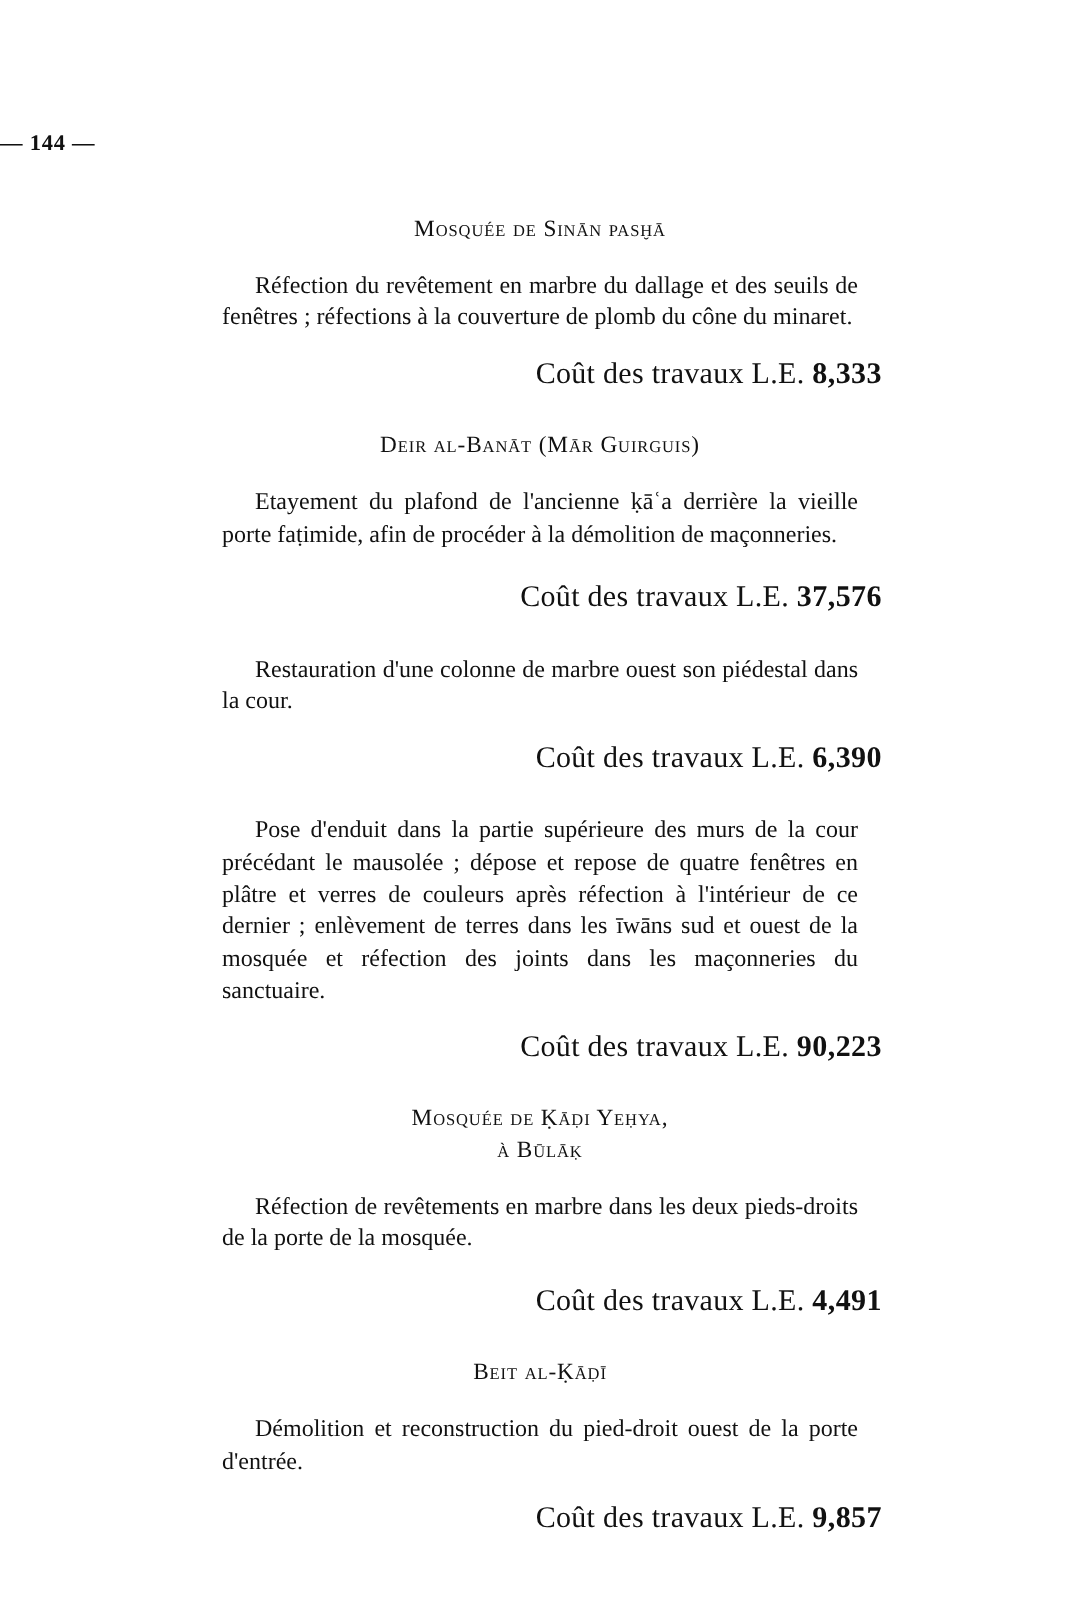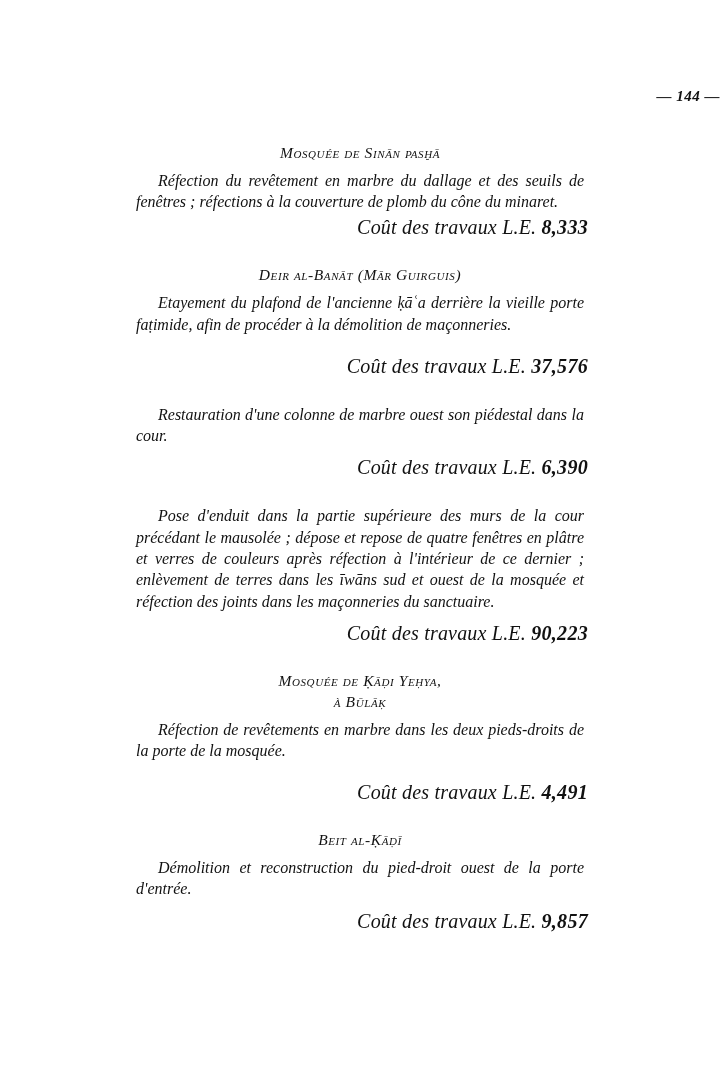"— 144 —" .page-number { font-style: italic -> none; text-align: right -> left }
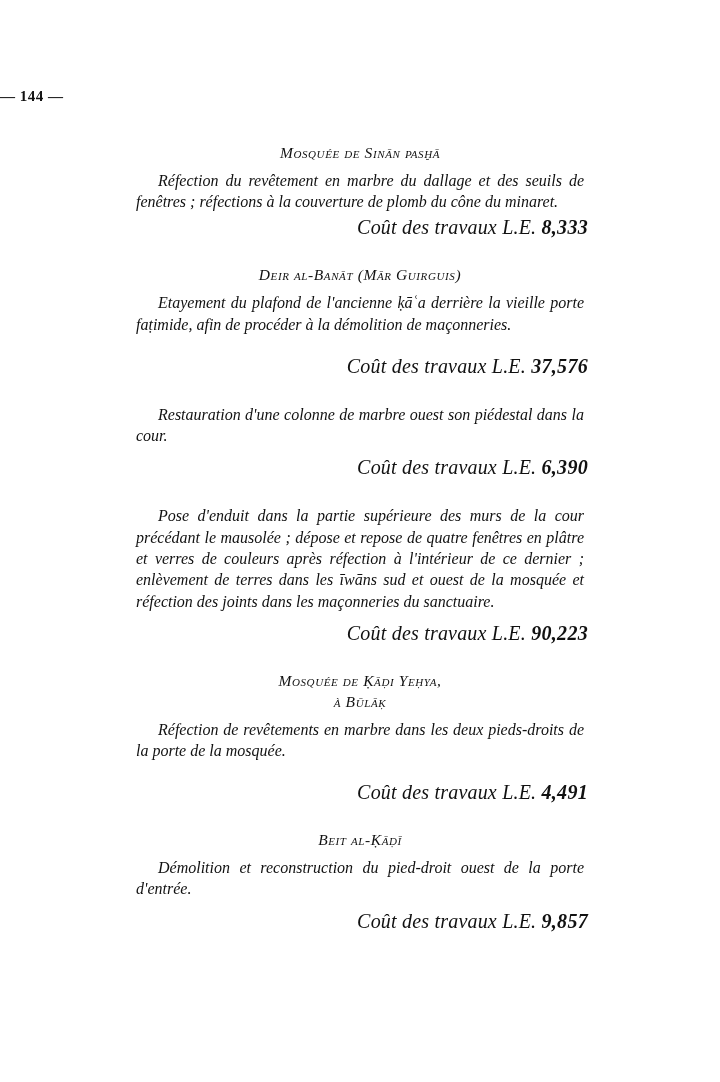"Mosquée de Sinān pasḫā" .content { font-style: italic -> none }
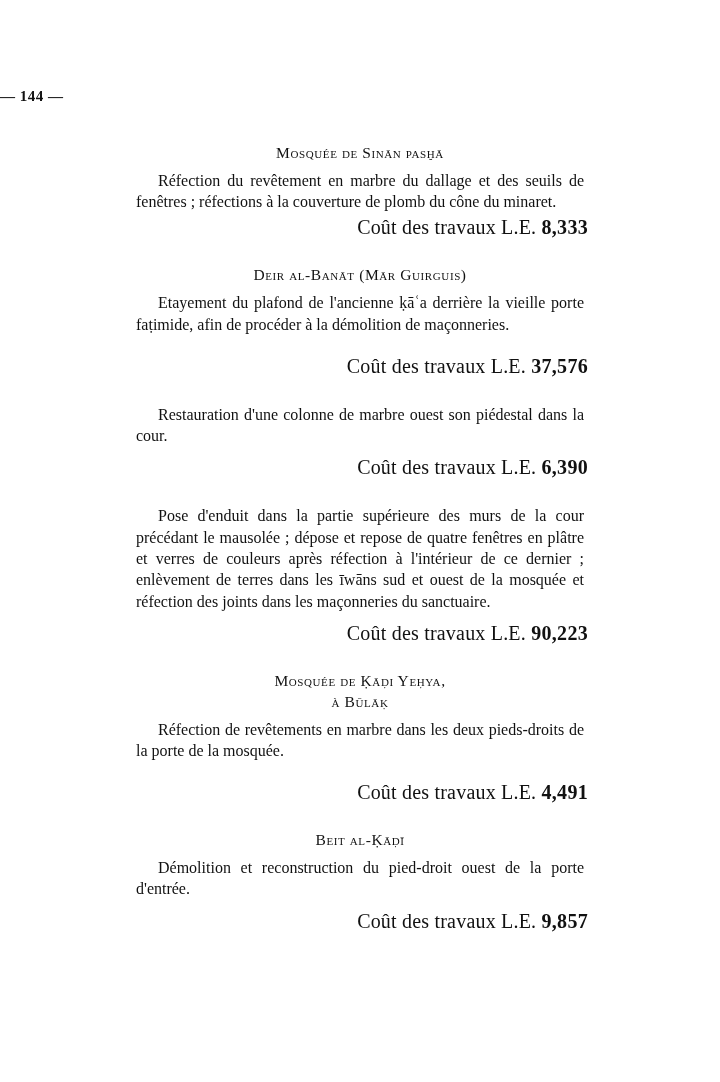"Réfection du revêtement en marbre" .body-text { margin: 4px -> 16px }
